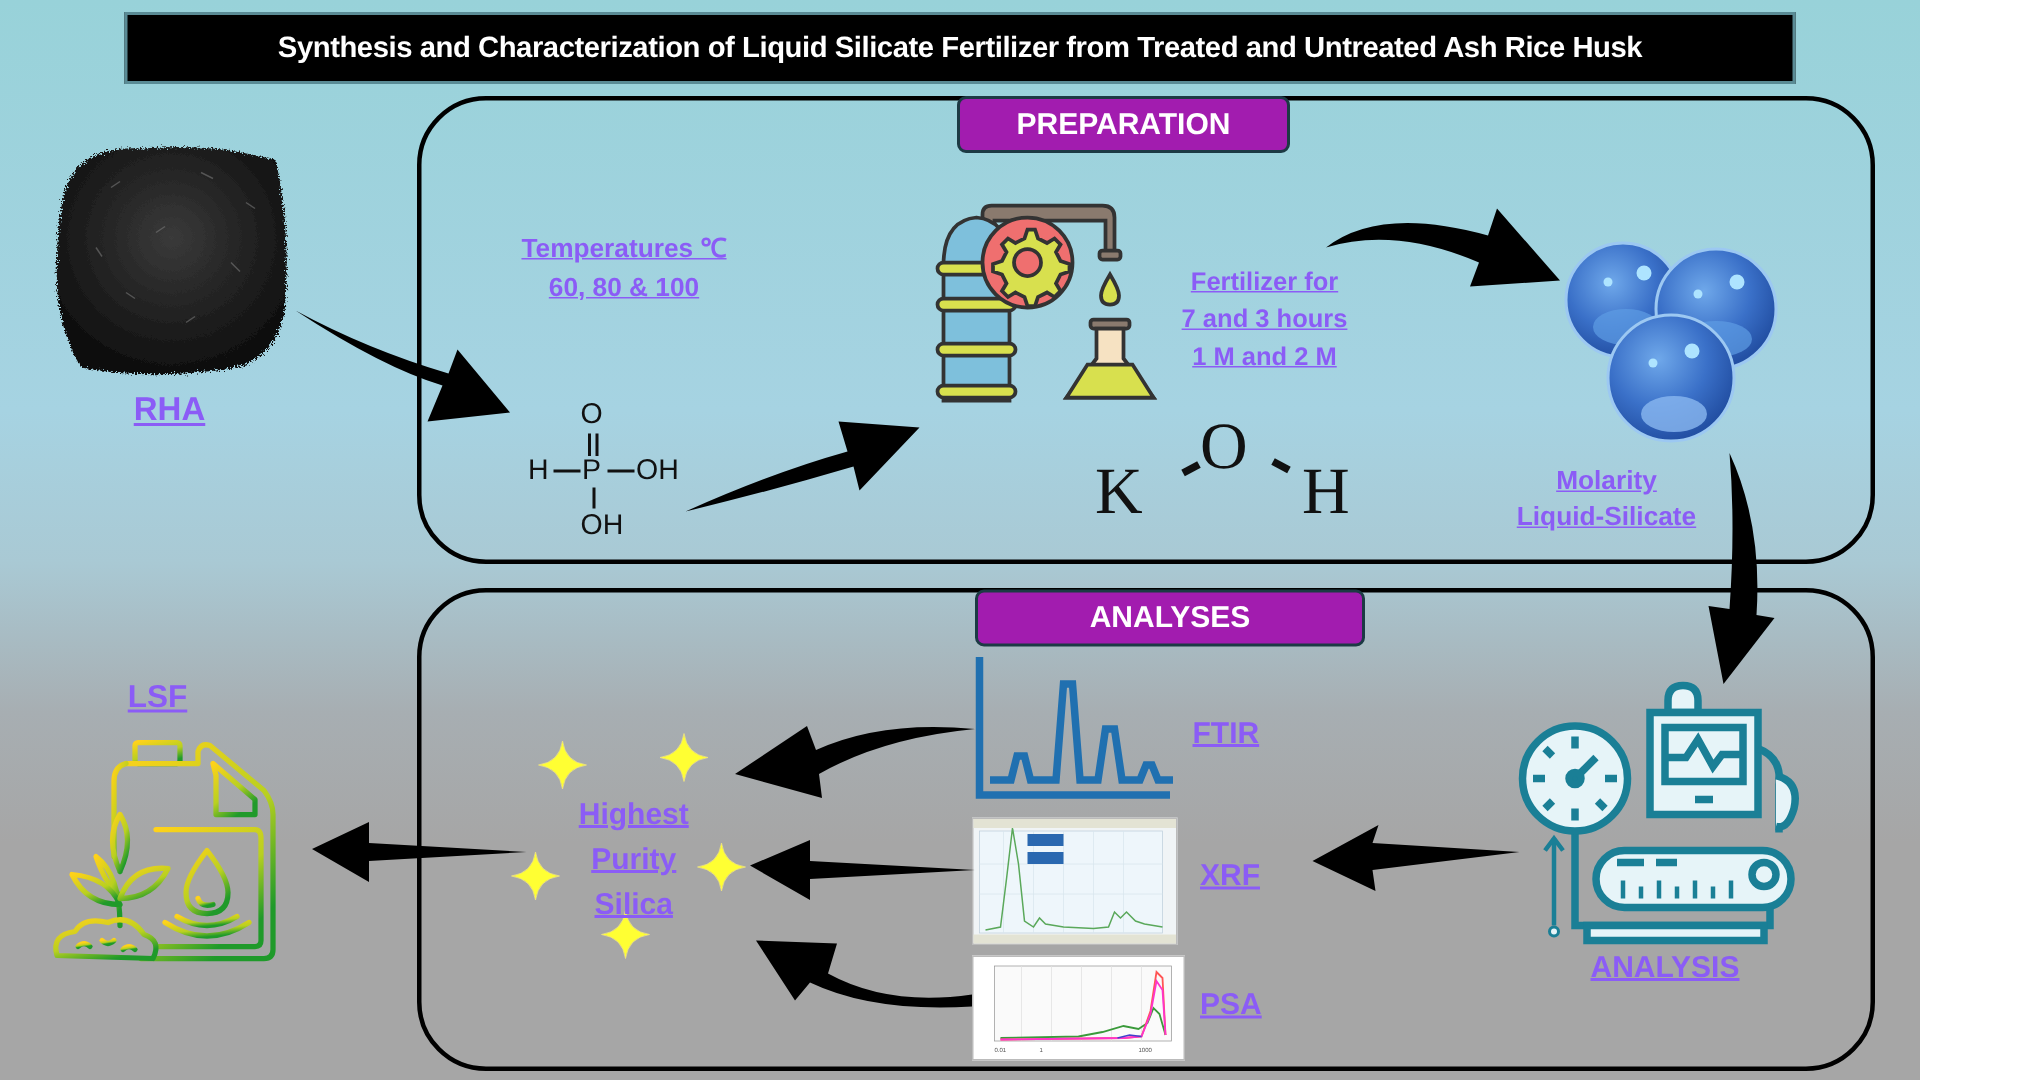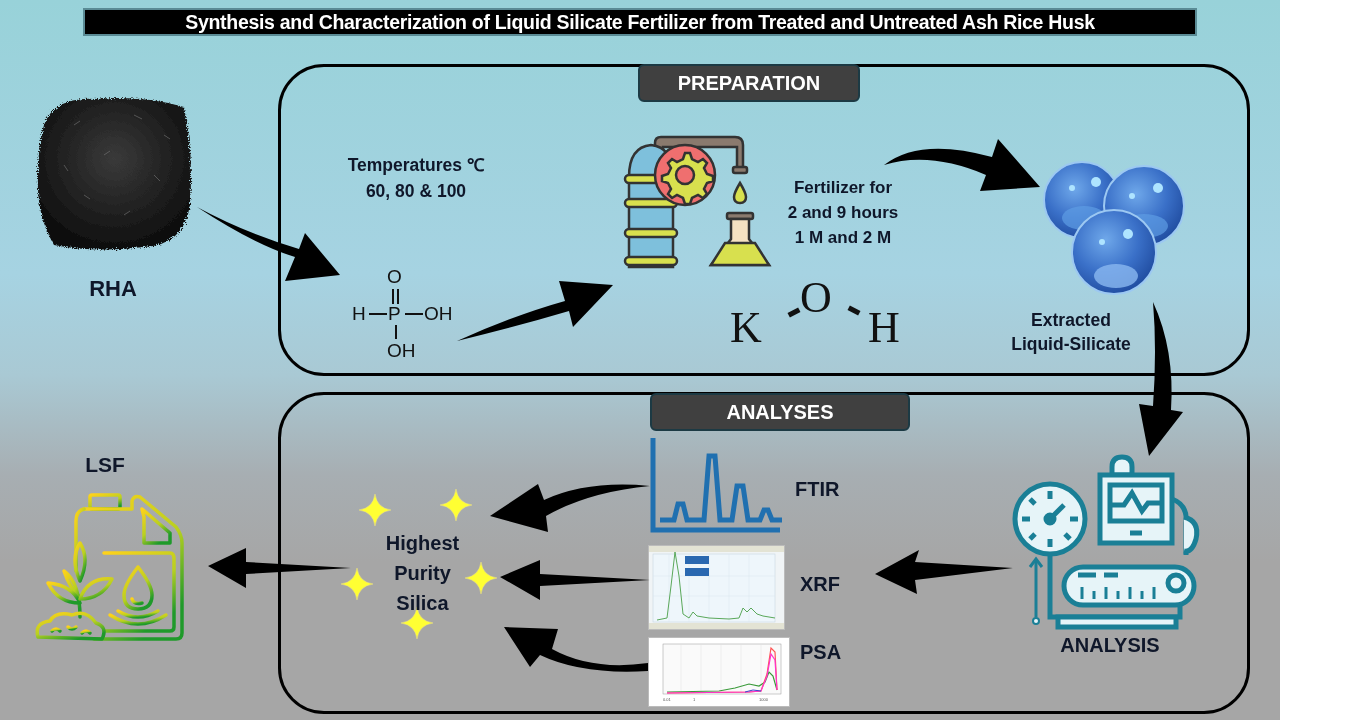"Synthesis and Characterization of Liquid" .title-bar { height: 28px -> 48px }
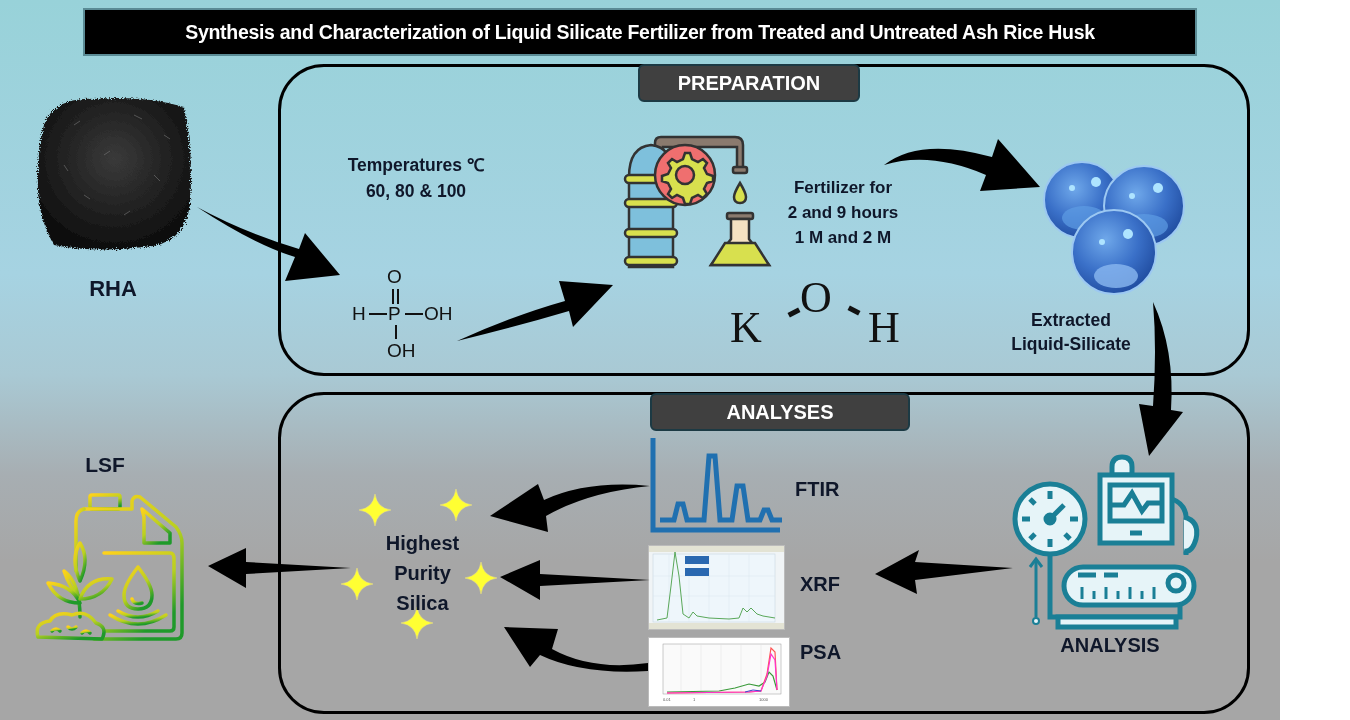"PREPARATION" .section-label { background: #404040 -> #a21caf }
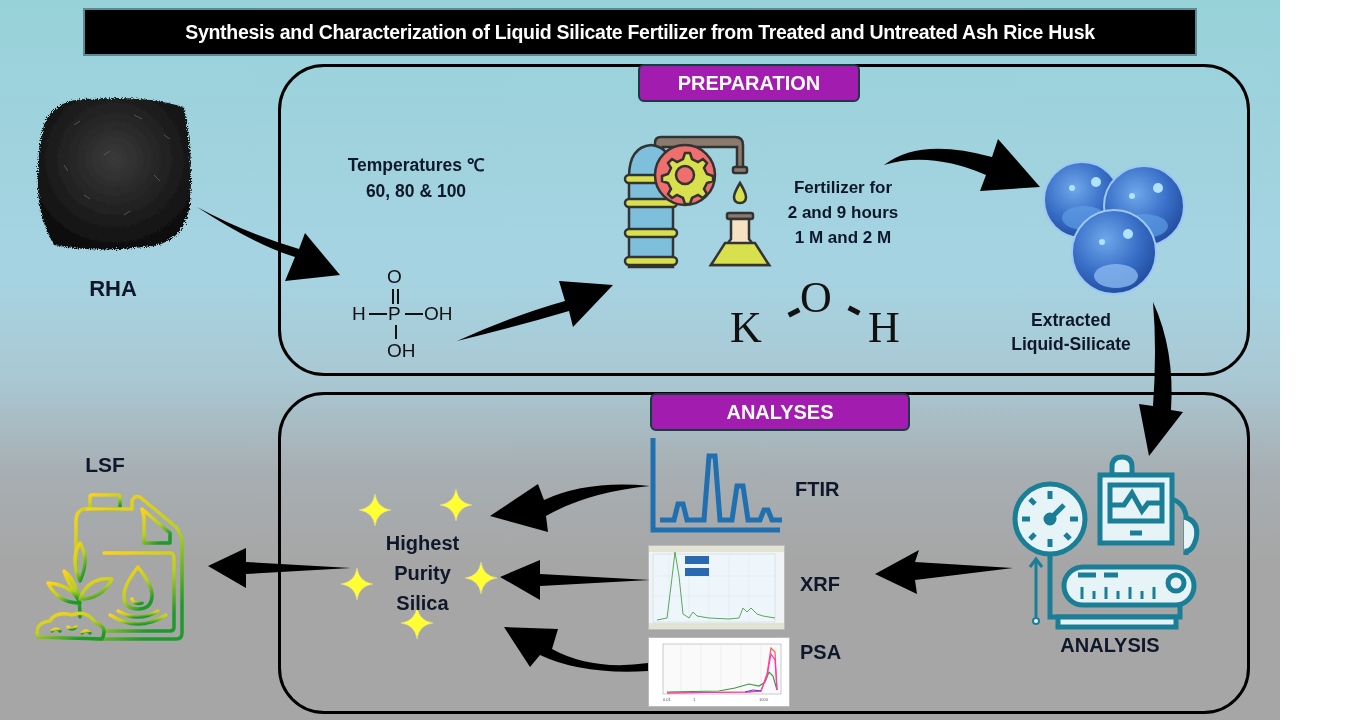"Temperatures ℃" .txt { color: #0f172a -> #8b5cf6; text-decoration: none -> underline }
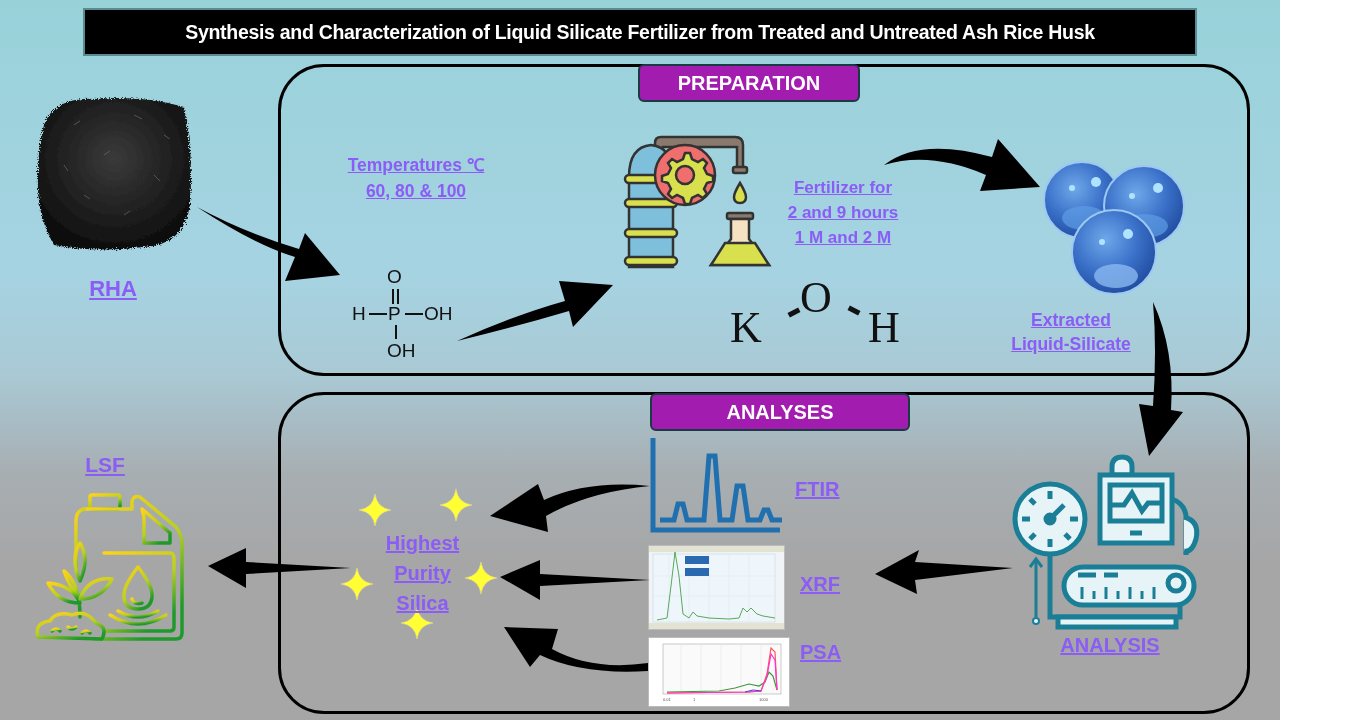"2 and 9 hours" span.line { text: 2 and 9 -> 7 and 3 }
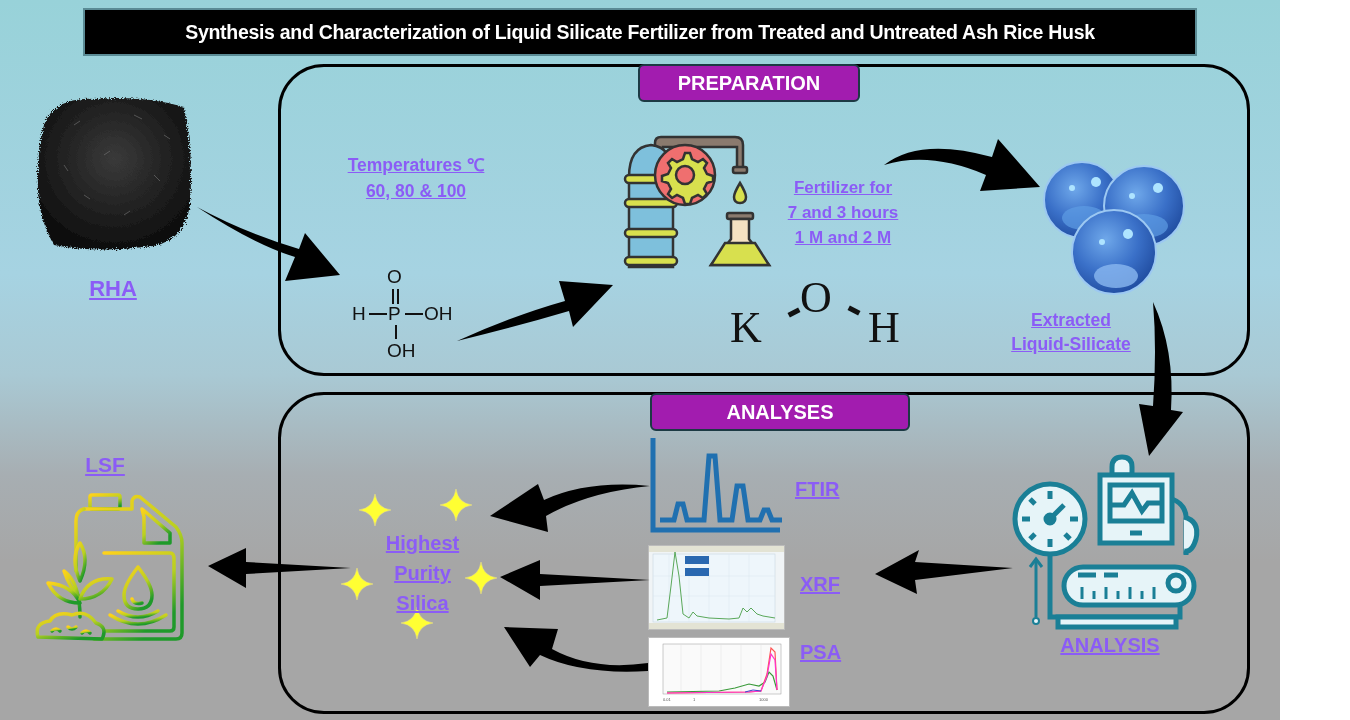"RHA" #rha-label { top: 276px -> 260px }
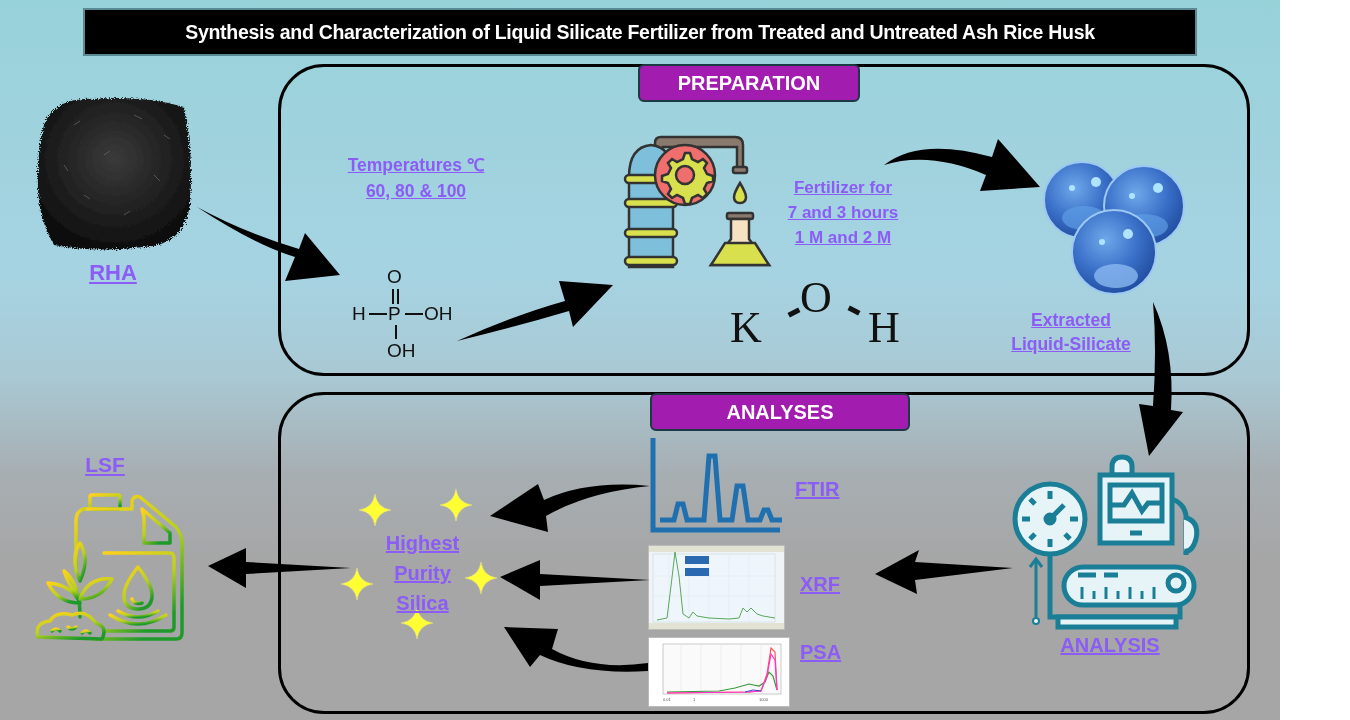"Extracted" span.line { text: Extracted -> Molarity }
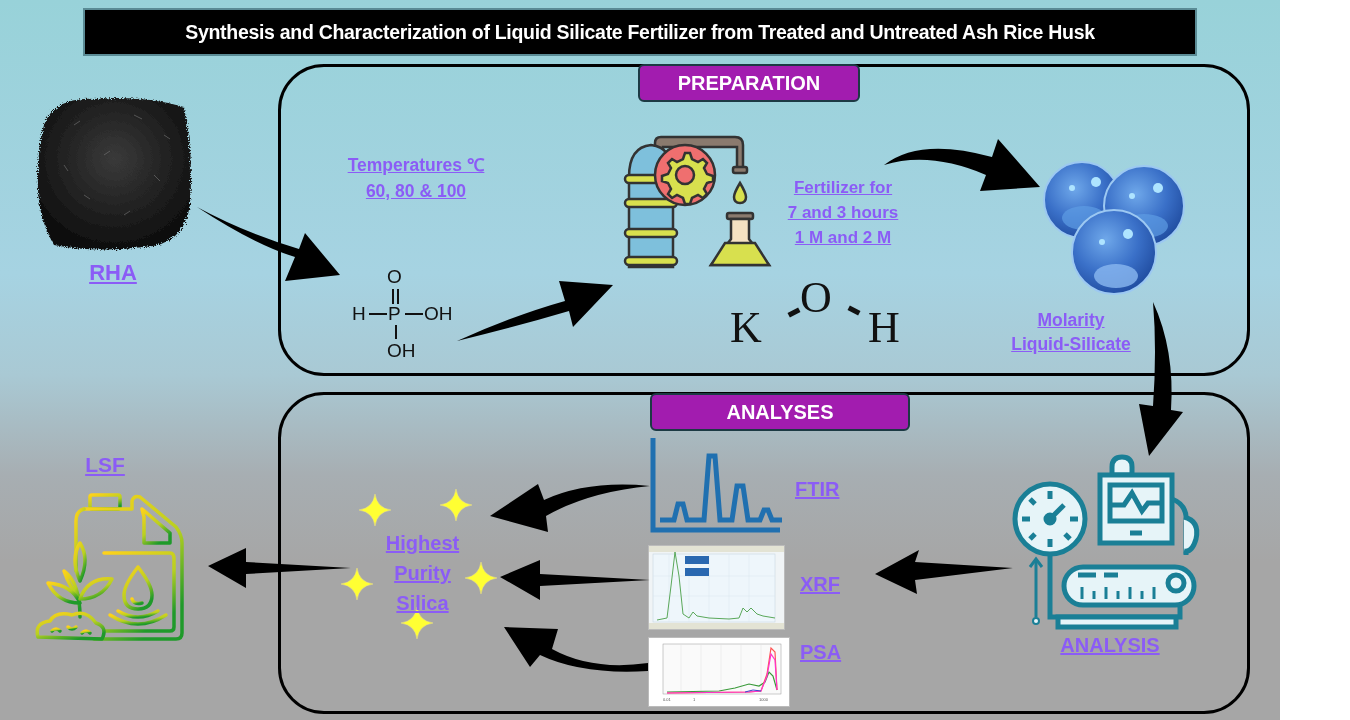"PSA" #psa-label { top: 641px -> 659px }
